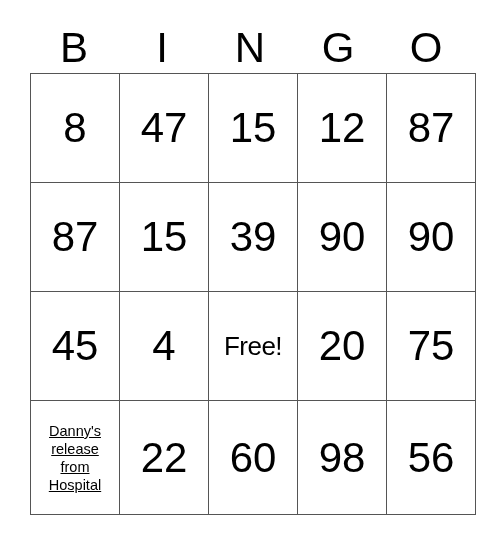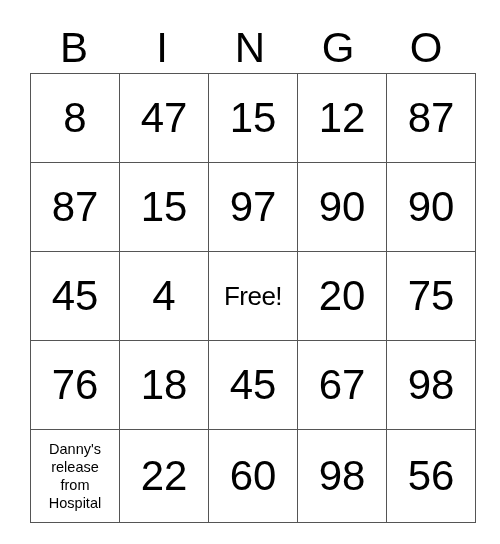"97" td { text: 97 -> 39 }
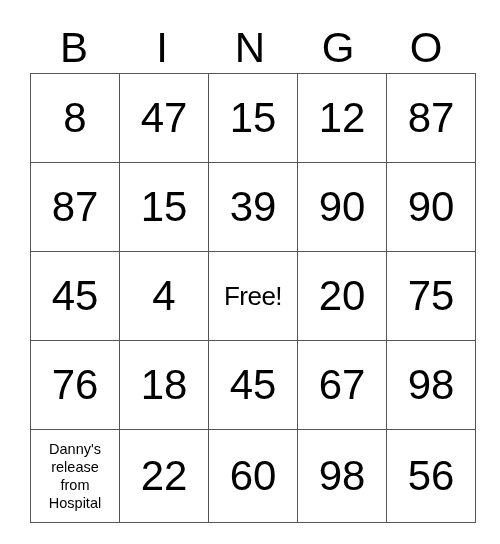"76" tr { html: <tr> <td>76</td> <td>18</td> <td>45</td> <td>67</td> <td>98</td> </tr> -> none }
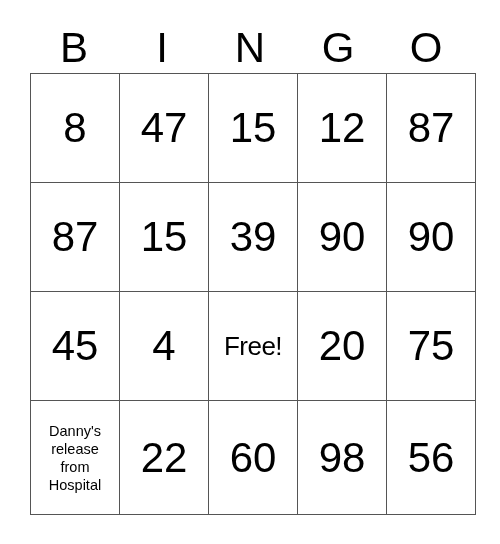"Danny's release from Hospital" #bingo-grid td.text-cell { text-decoration: none -> underline }
